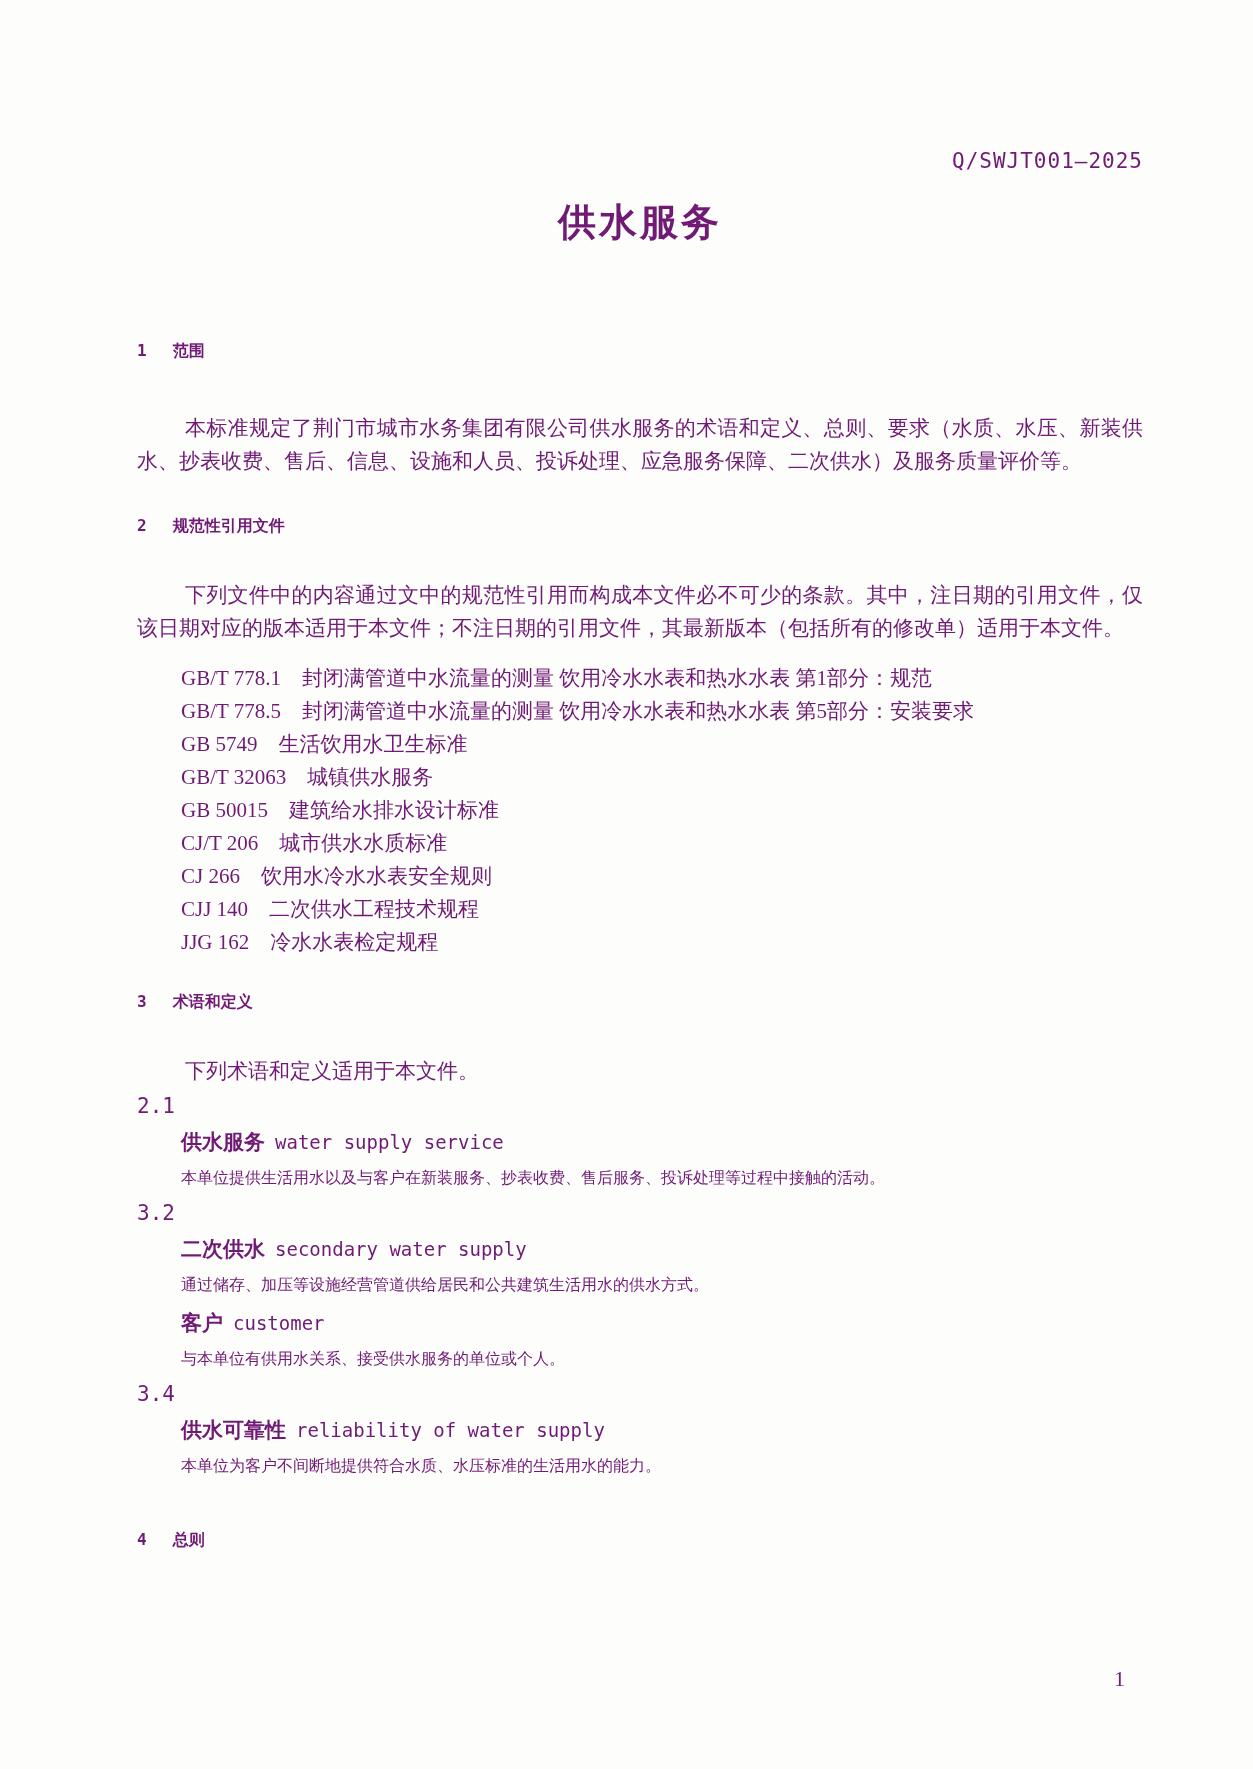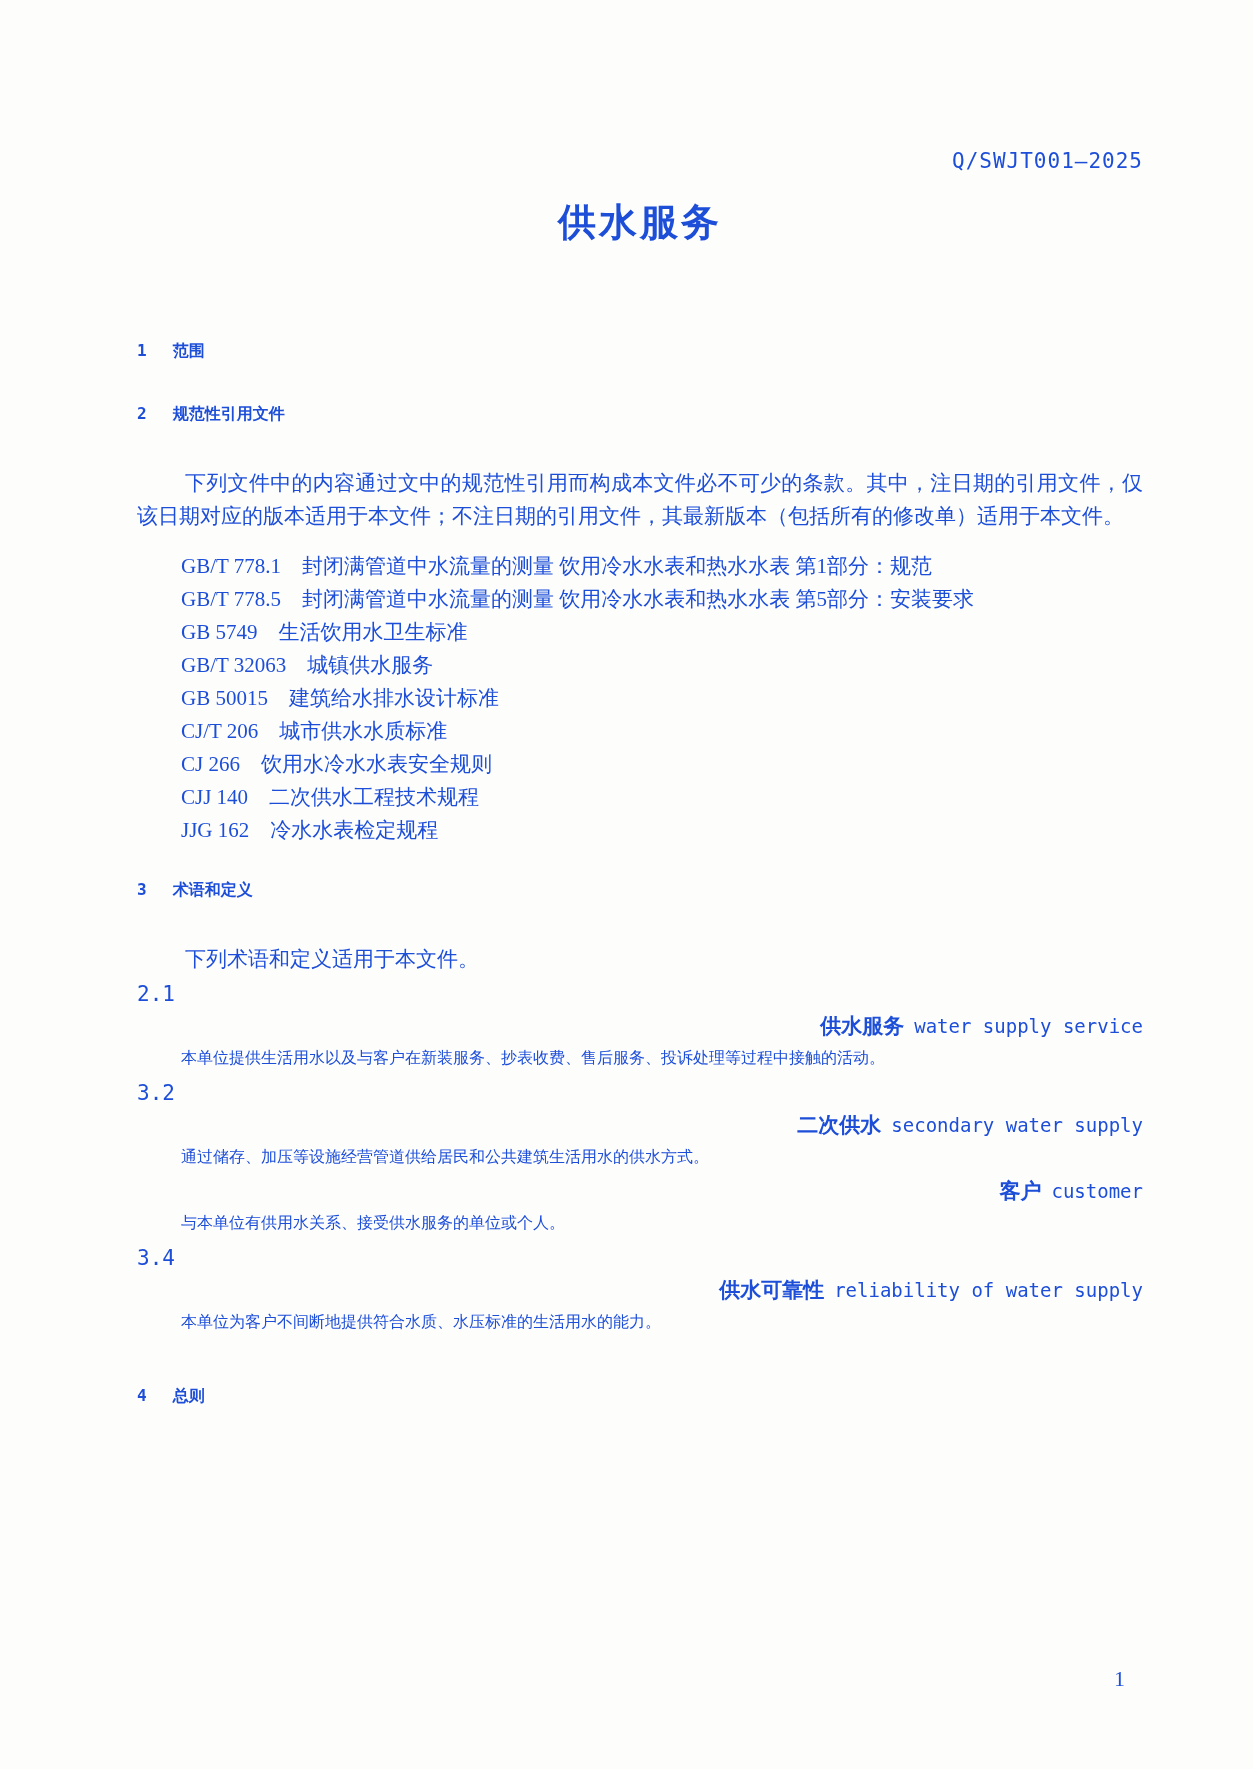"Q/SWJT001—2025" .page { color: #1d4ed8 -> #701a75 }
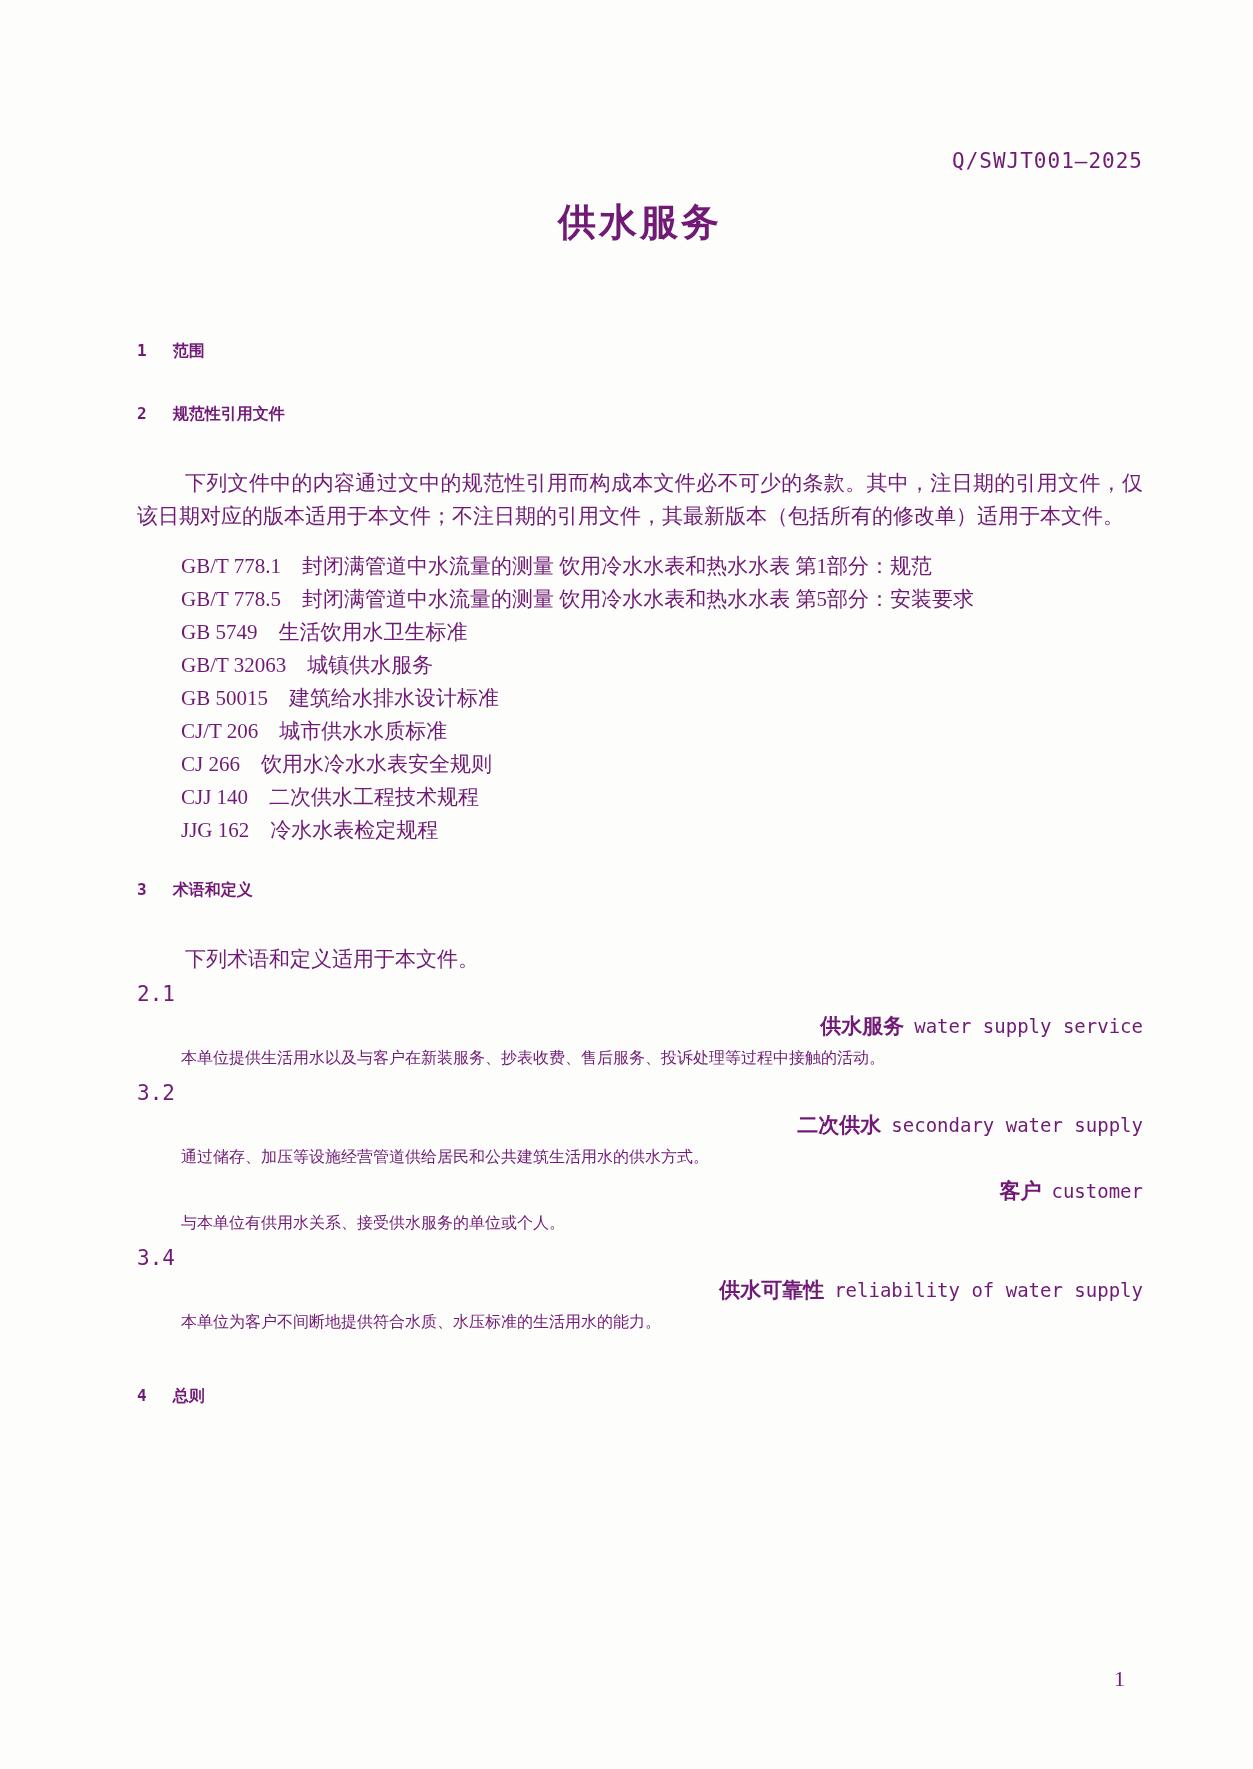"本标准规定了荆门市城市水务集团有限公司供水服务的术语和定义、总则、要求（水质、水" p.para { html: none -> <p>本标准规定了荆门市城市水务集团有限公司供水服务的术语和定义、总则、要求（水质、水压、新装供水、抄表收费、售后、信息、设施和人员、投诉处理、应急服务保障、二次供水）及服务质量评价等。</p> }
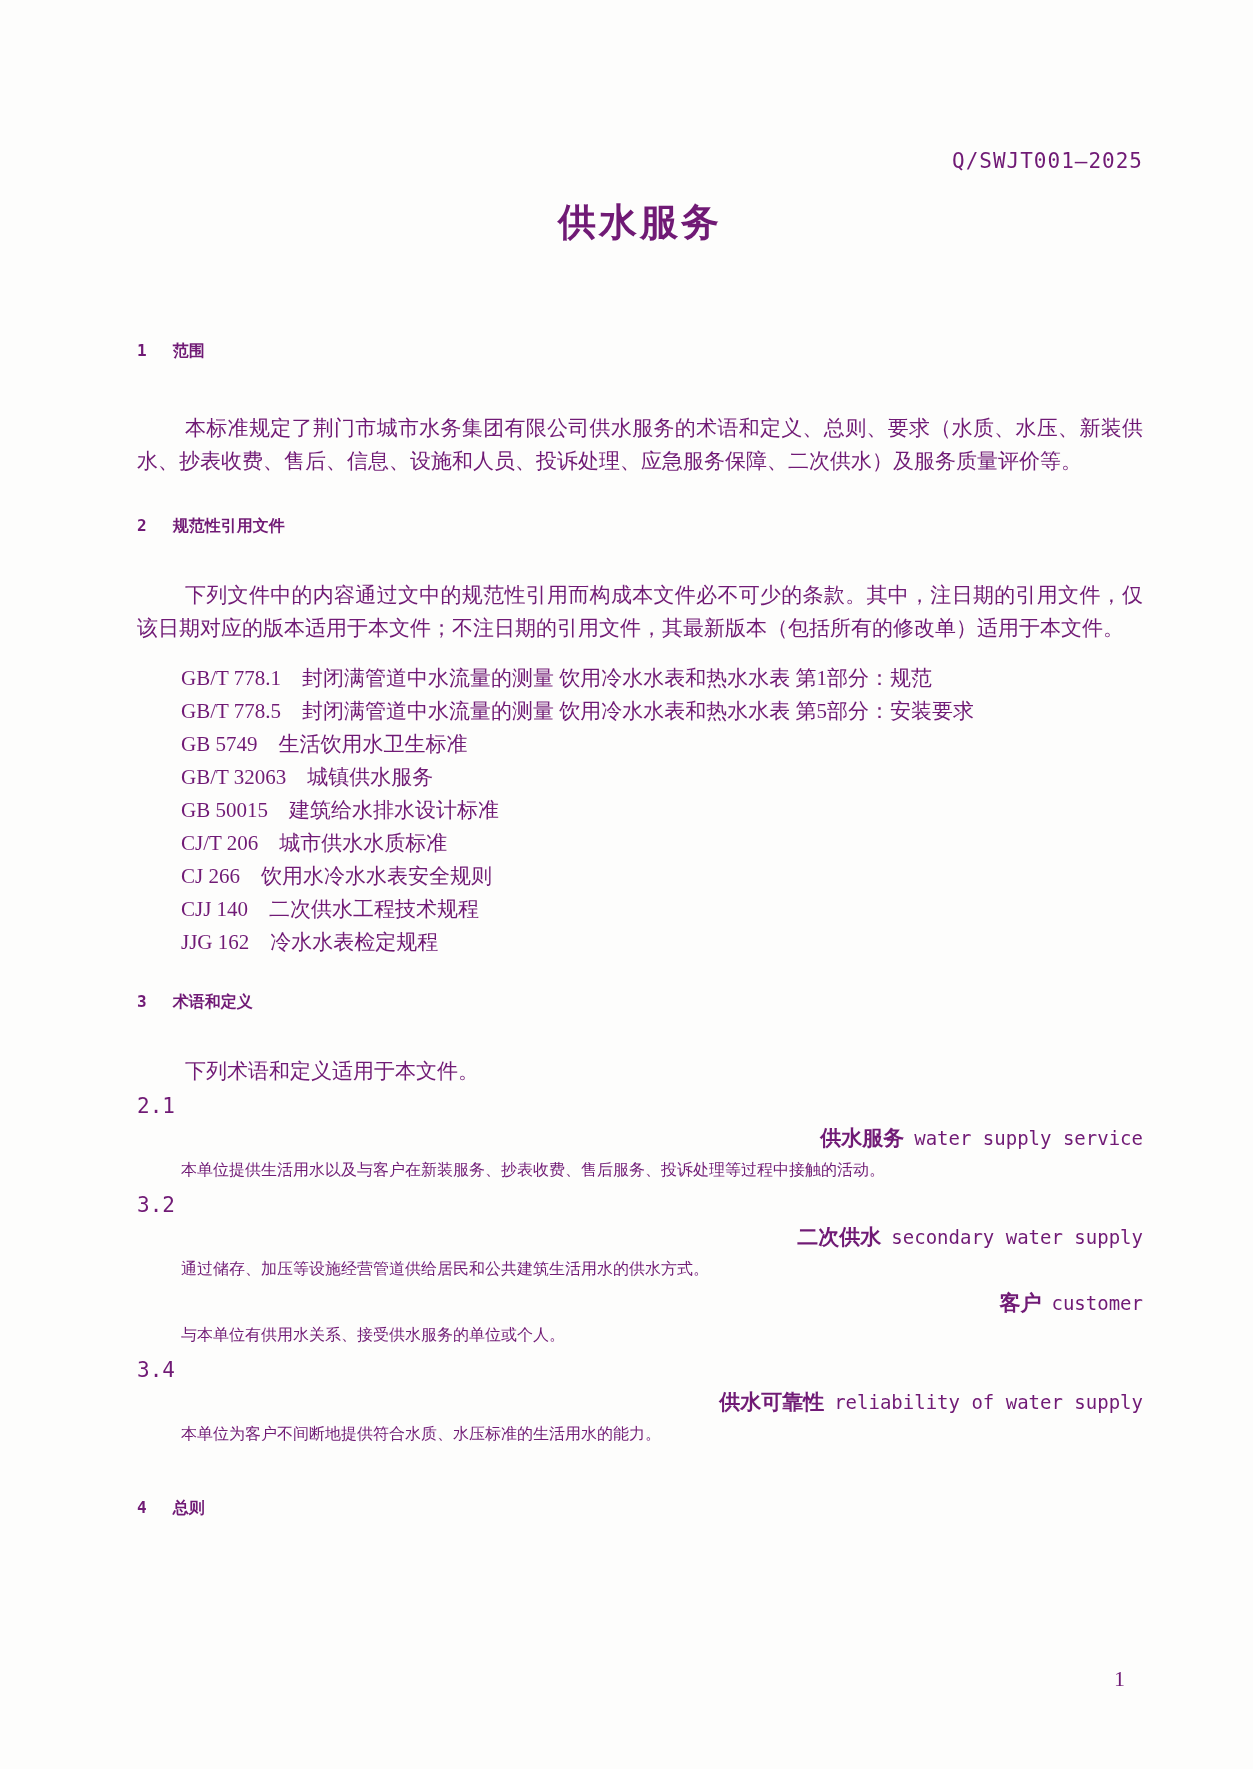"供水服务 water supply service" .term-line { line-height: 29px -> 38px; text-align: right -> none }
